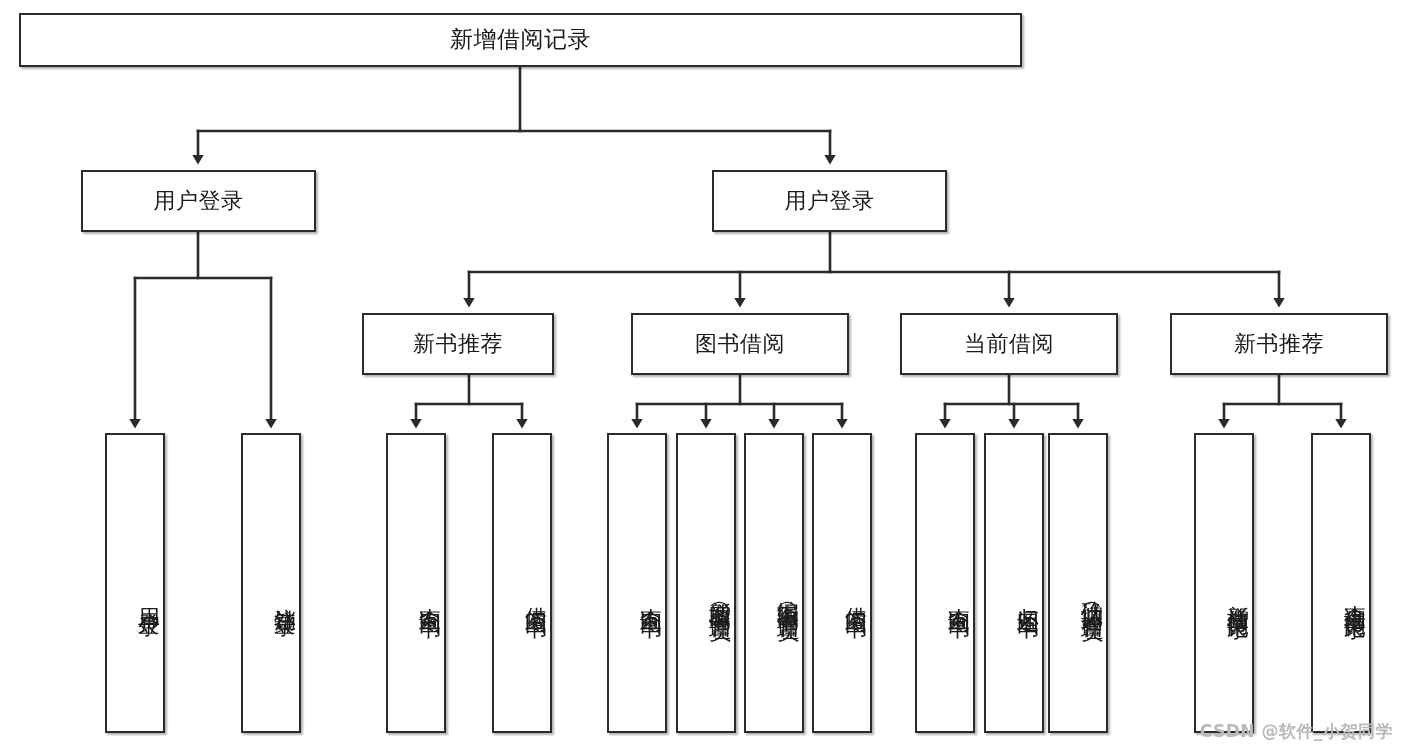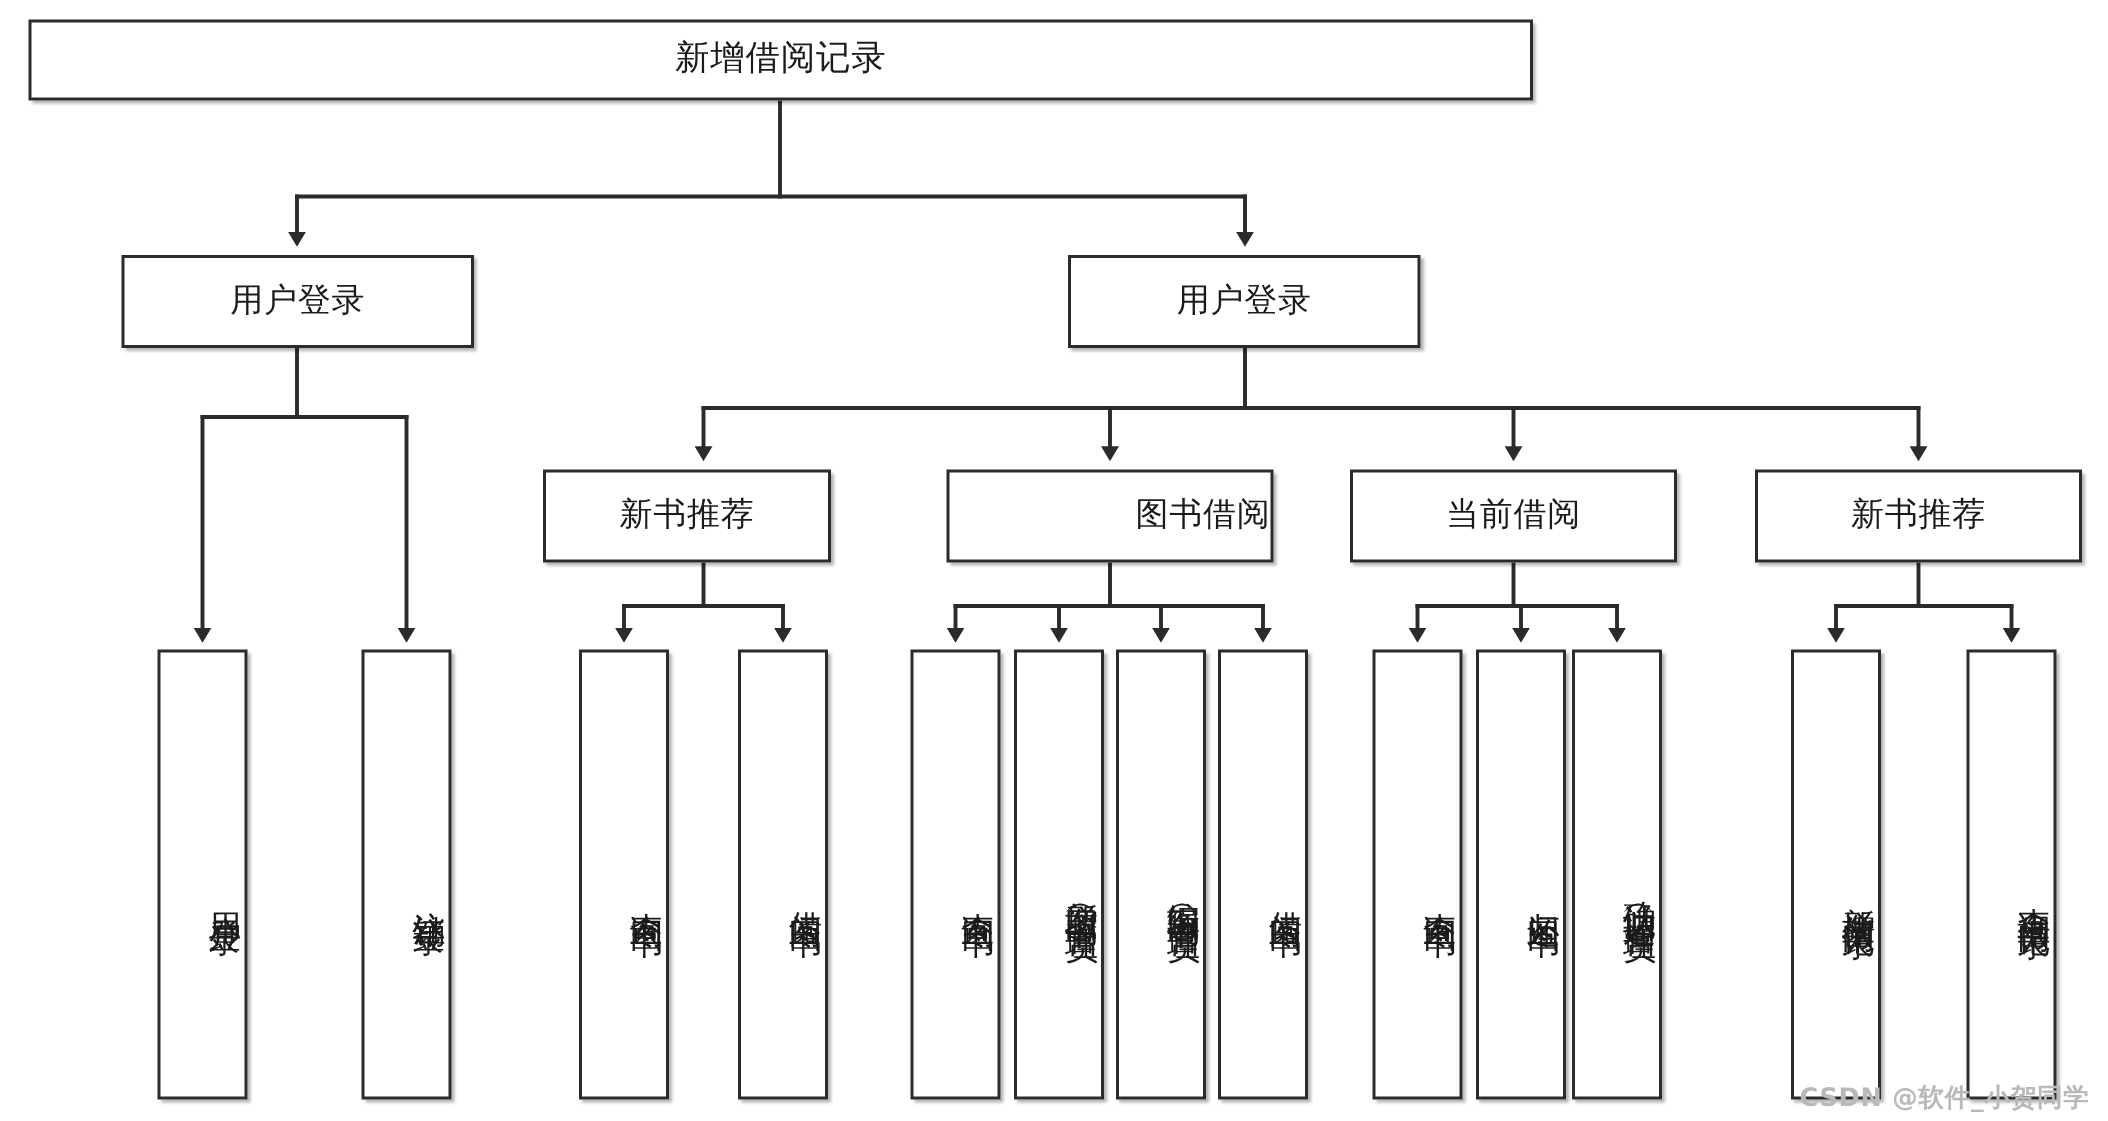"图书借阅" div.node { justify-content: flex-end -> none }
